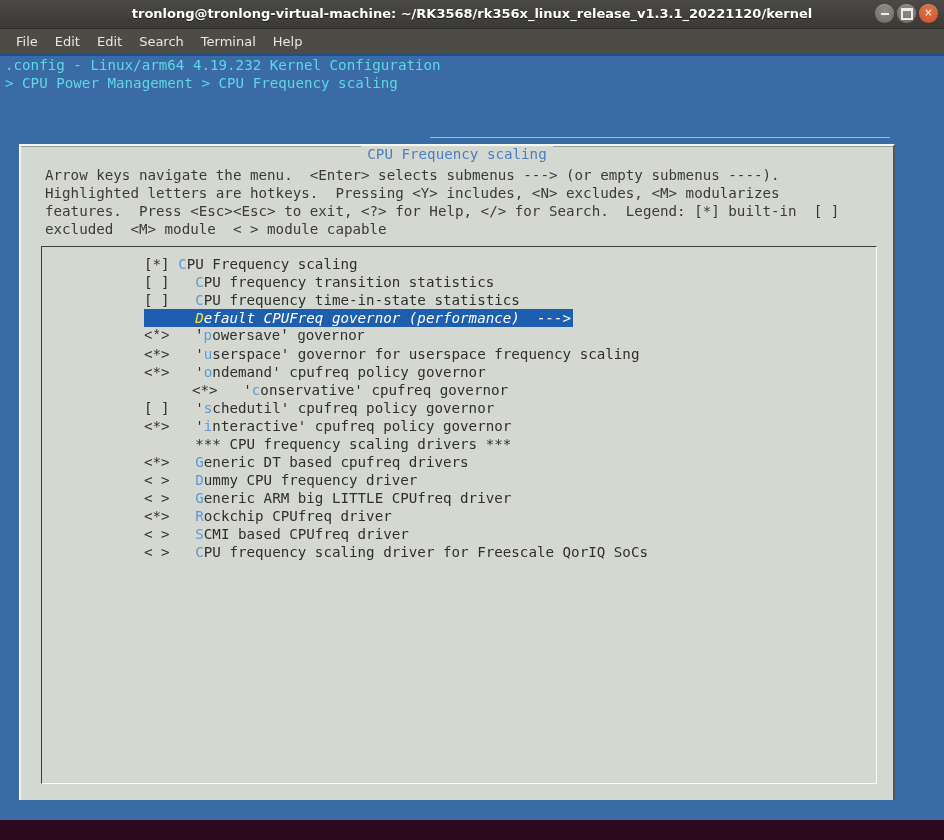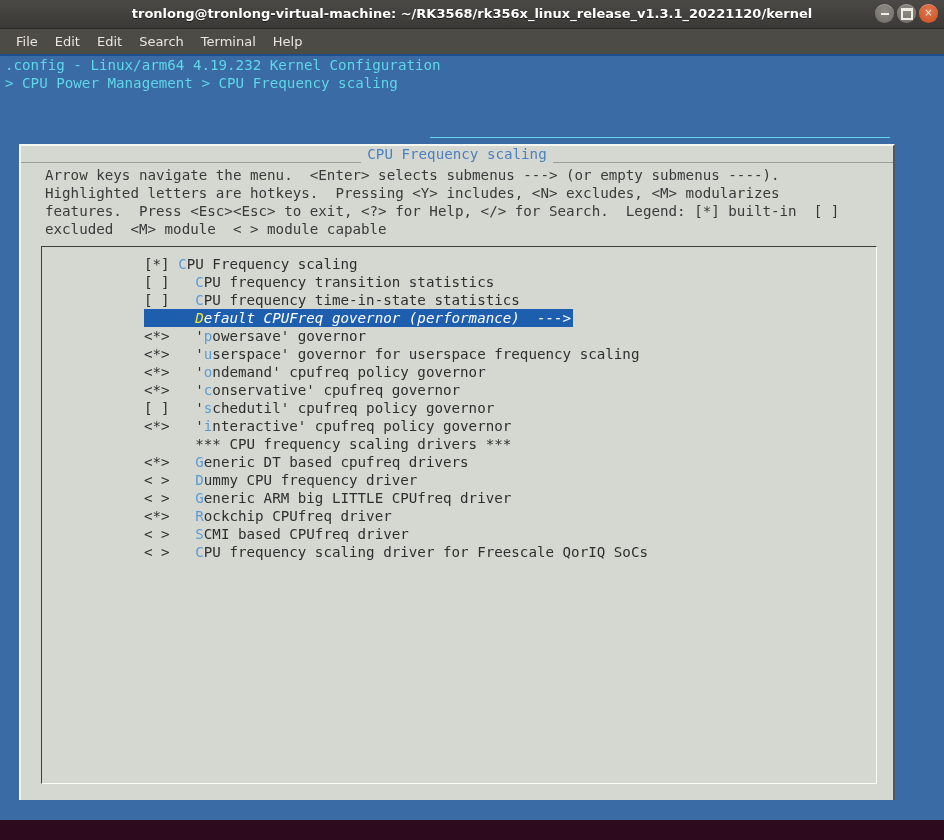"CPU Frequency scaling" #dialog-title-row { align-items: flex-end -> flex-start }
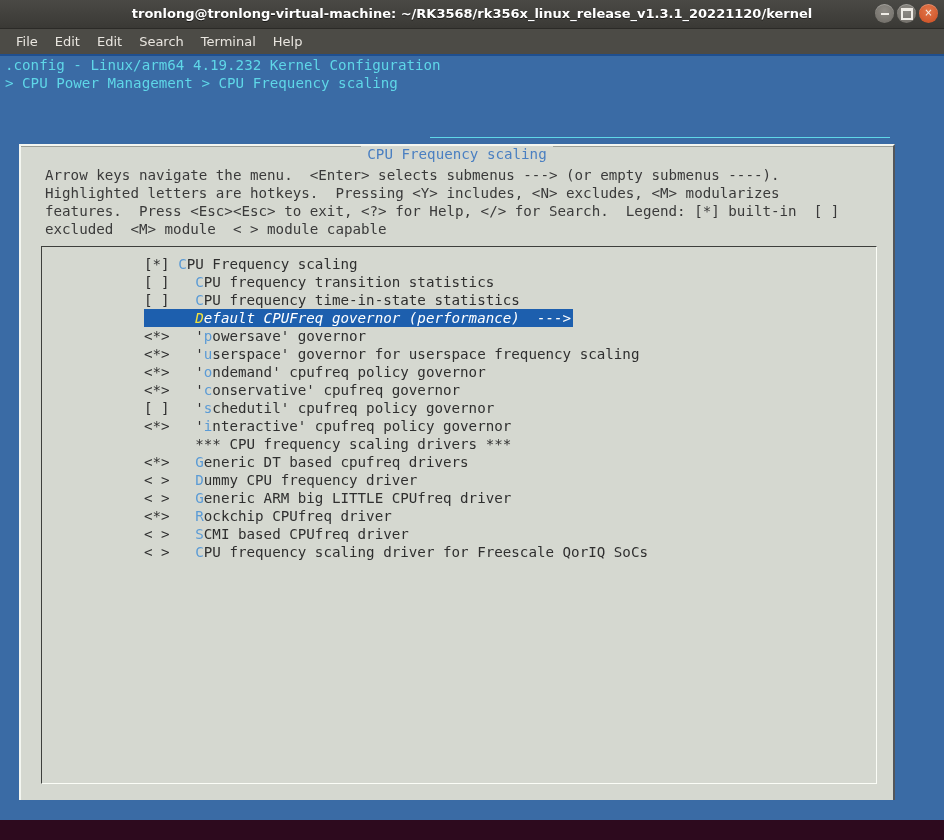"<*> 'powersave' governor" div { font-family: none -> Liberation Mono, monospace }
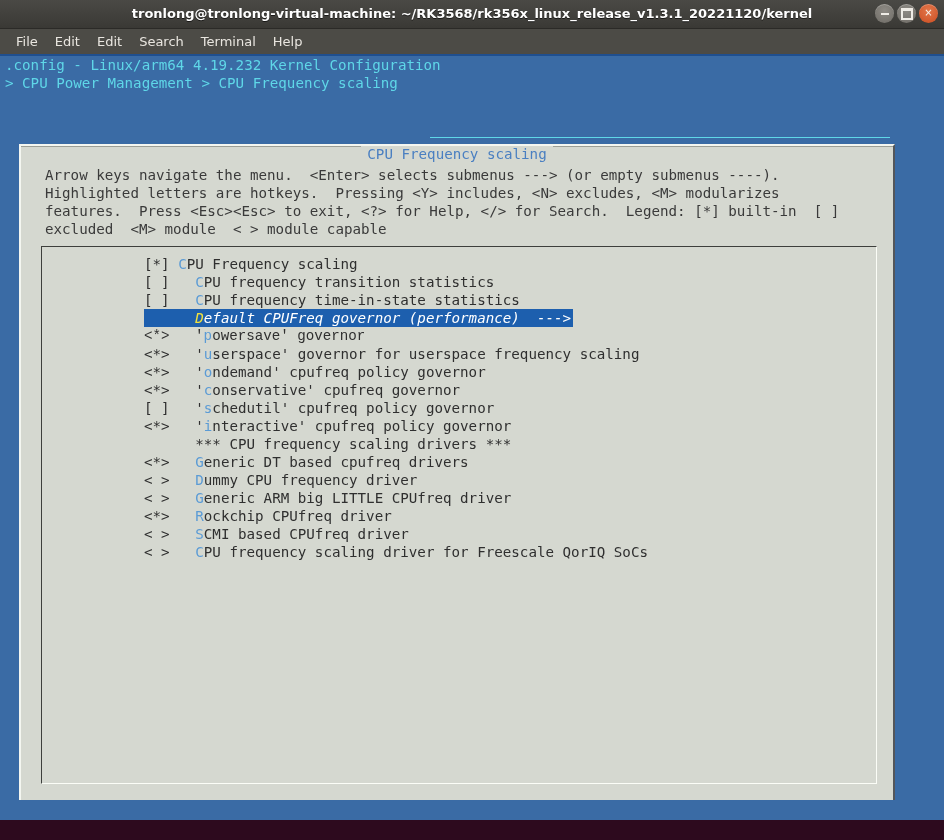"<*> 'conservative' cpufreq governor" div { margin-left: none -> 48px }
